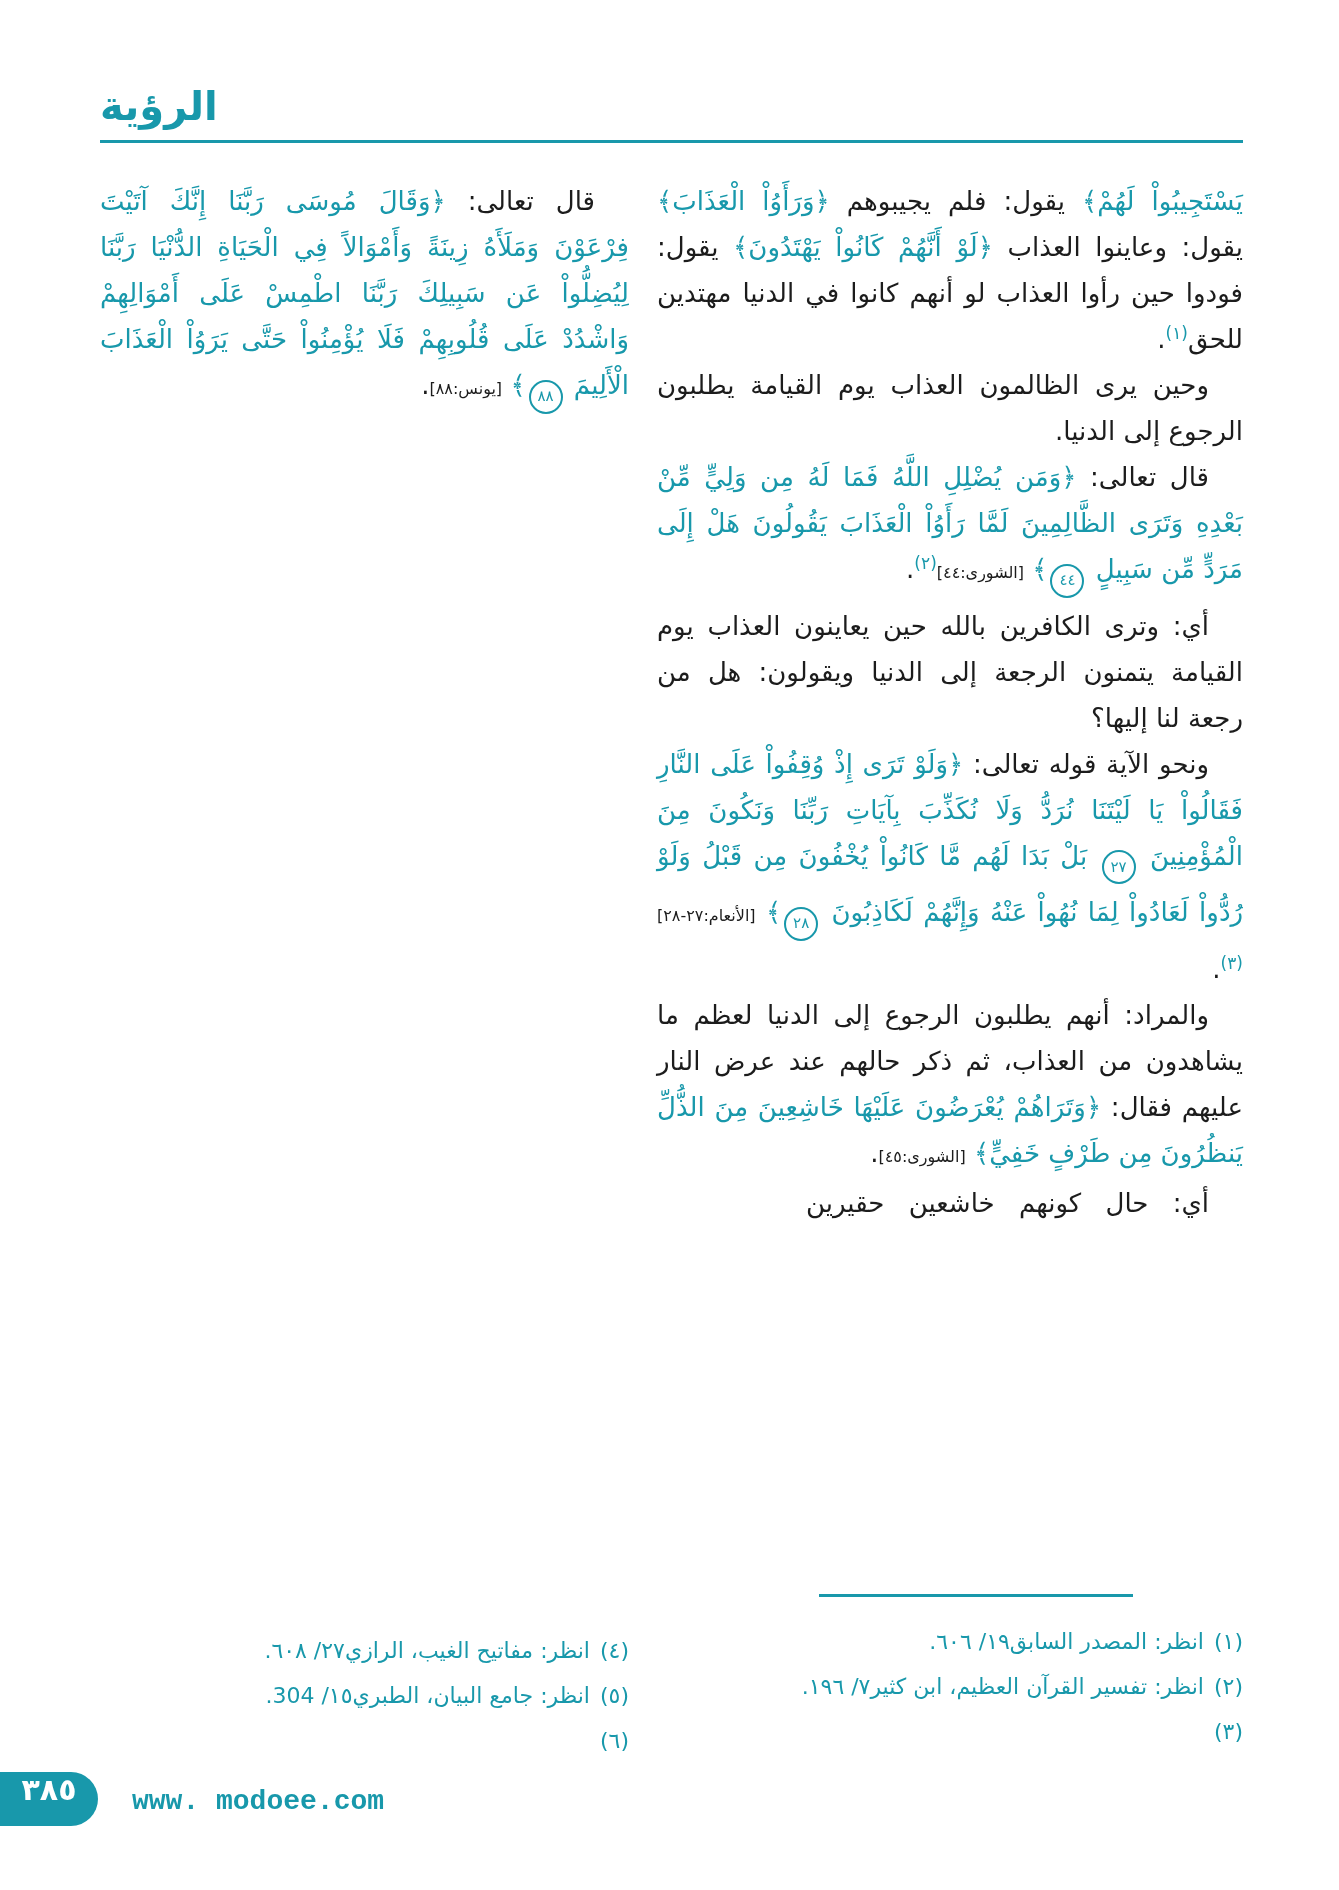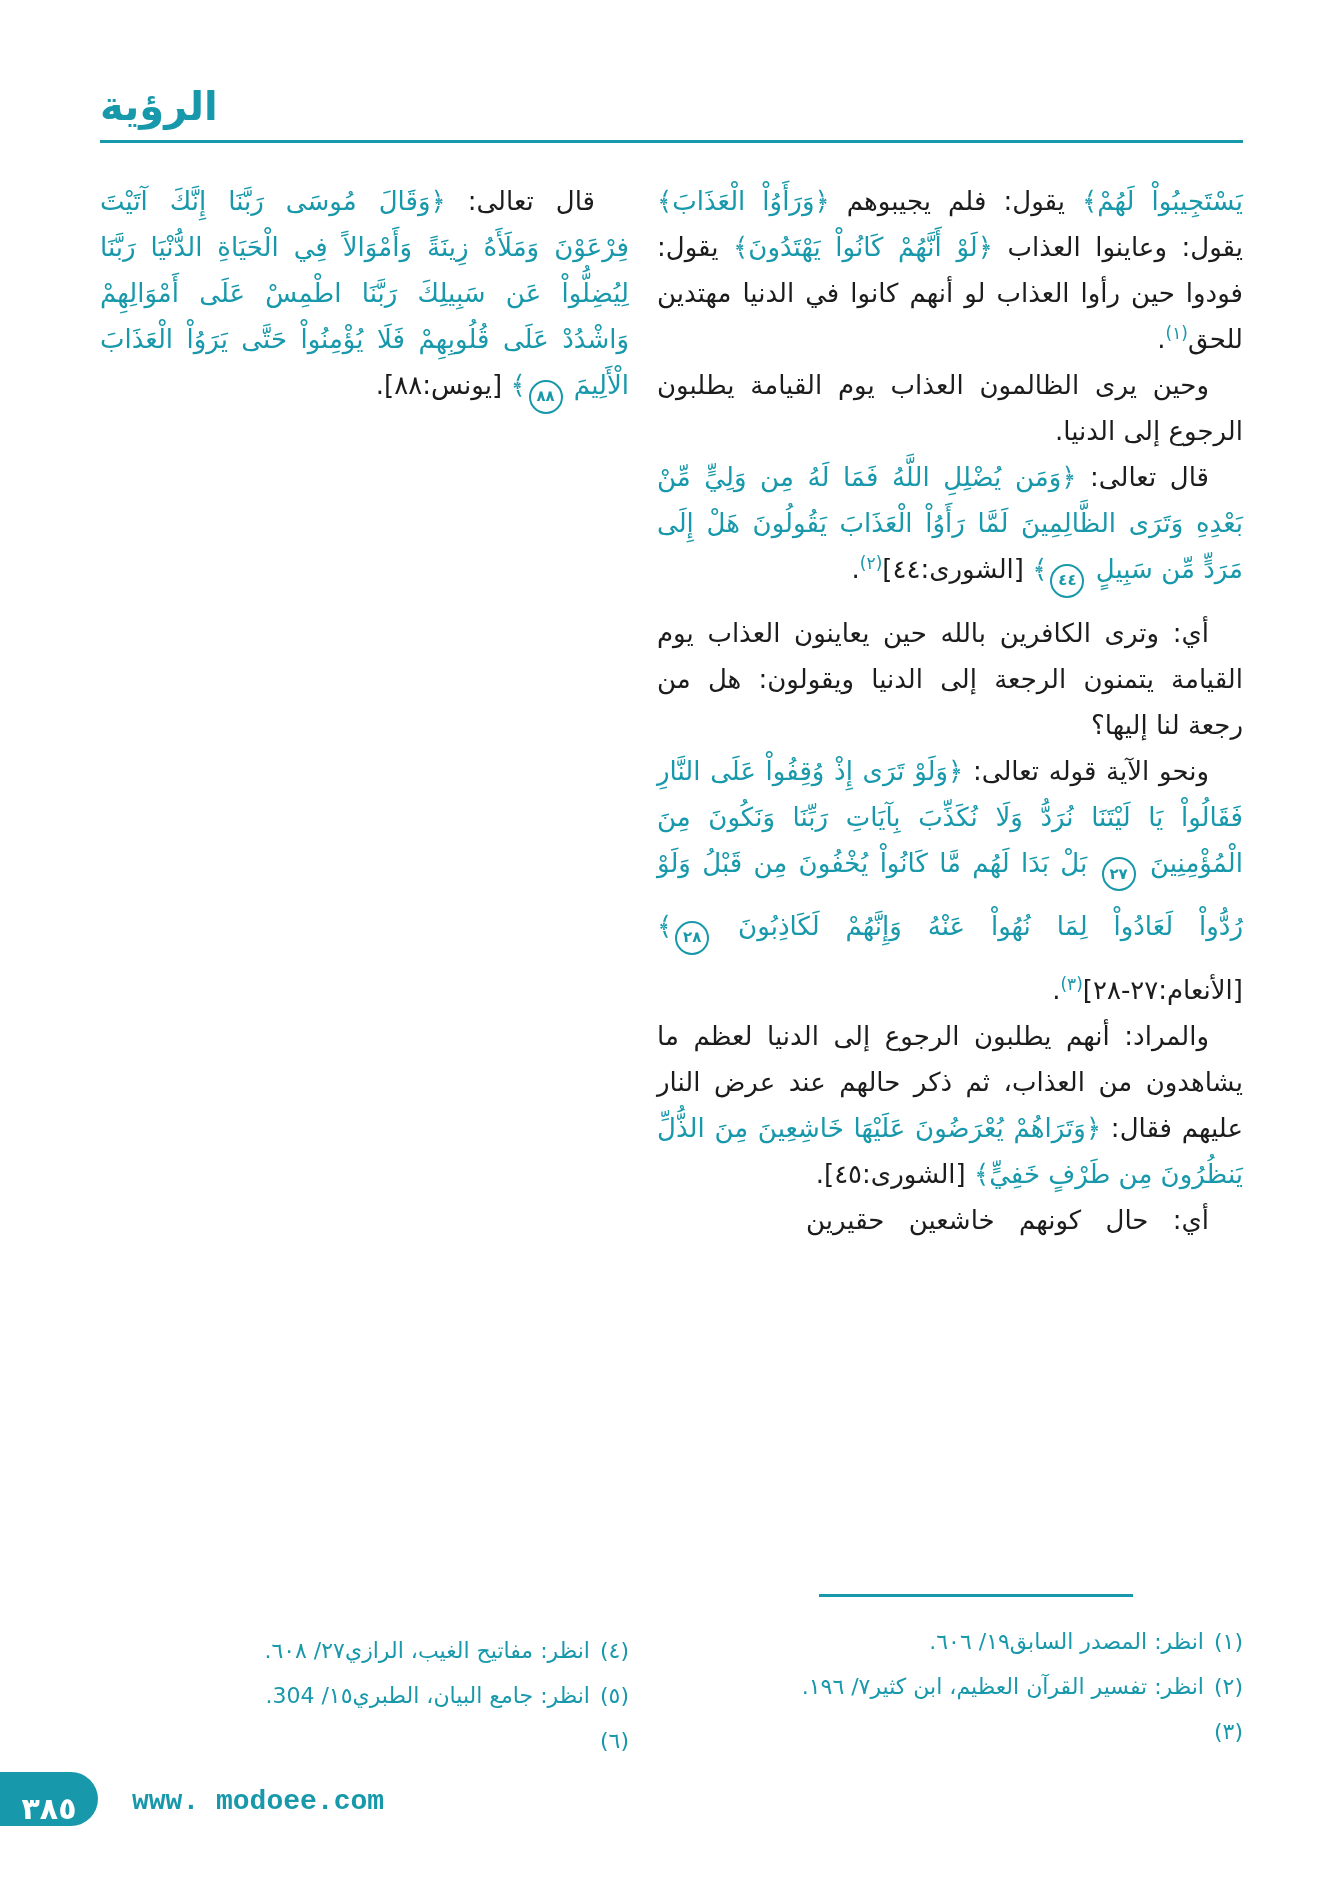"[يونس:٨٨]" .ref { font-size: 26px -> 16px }
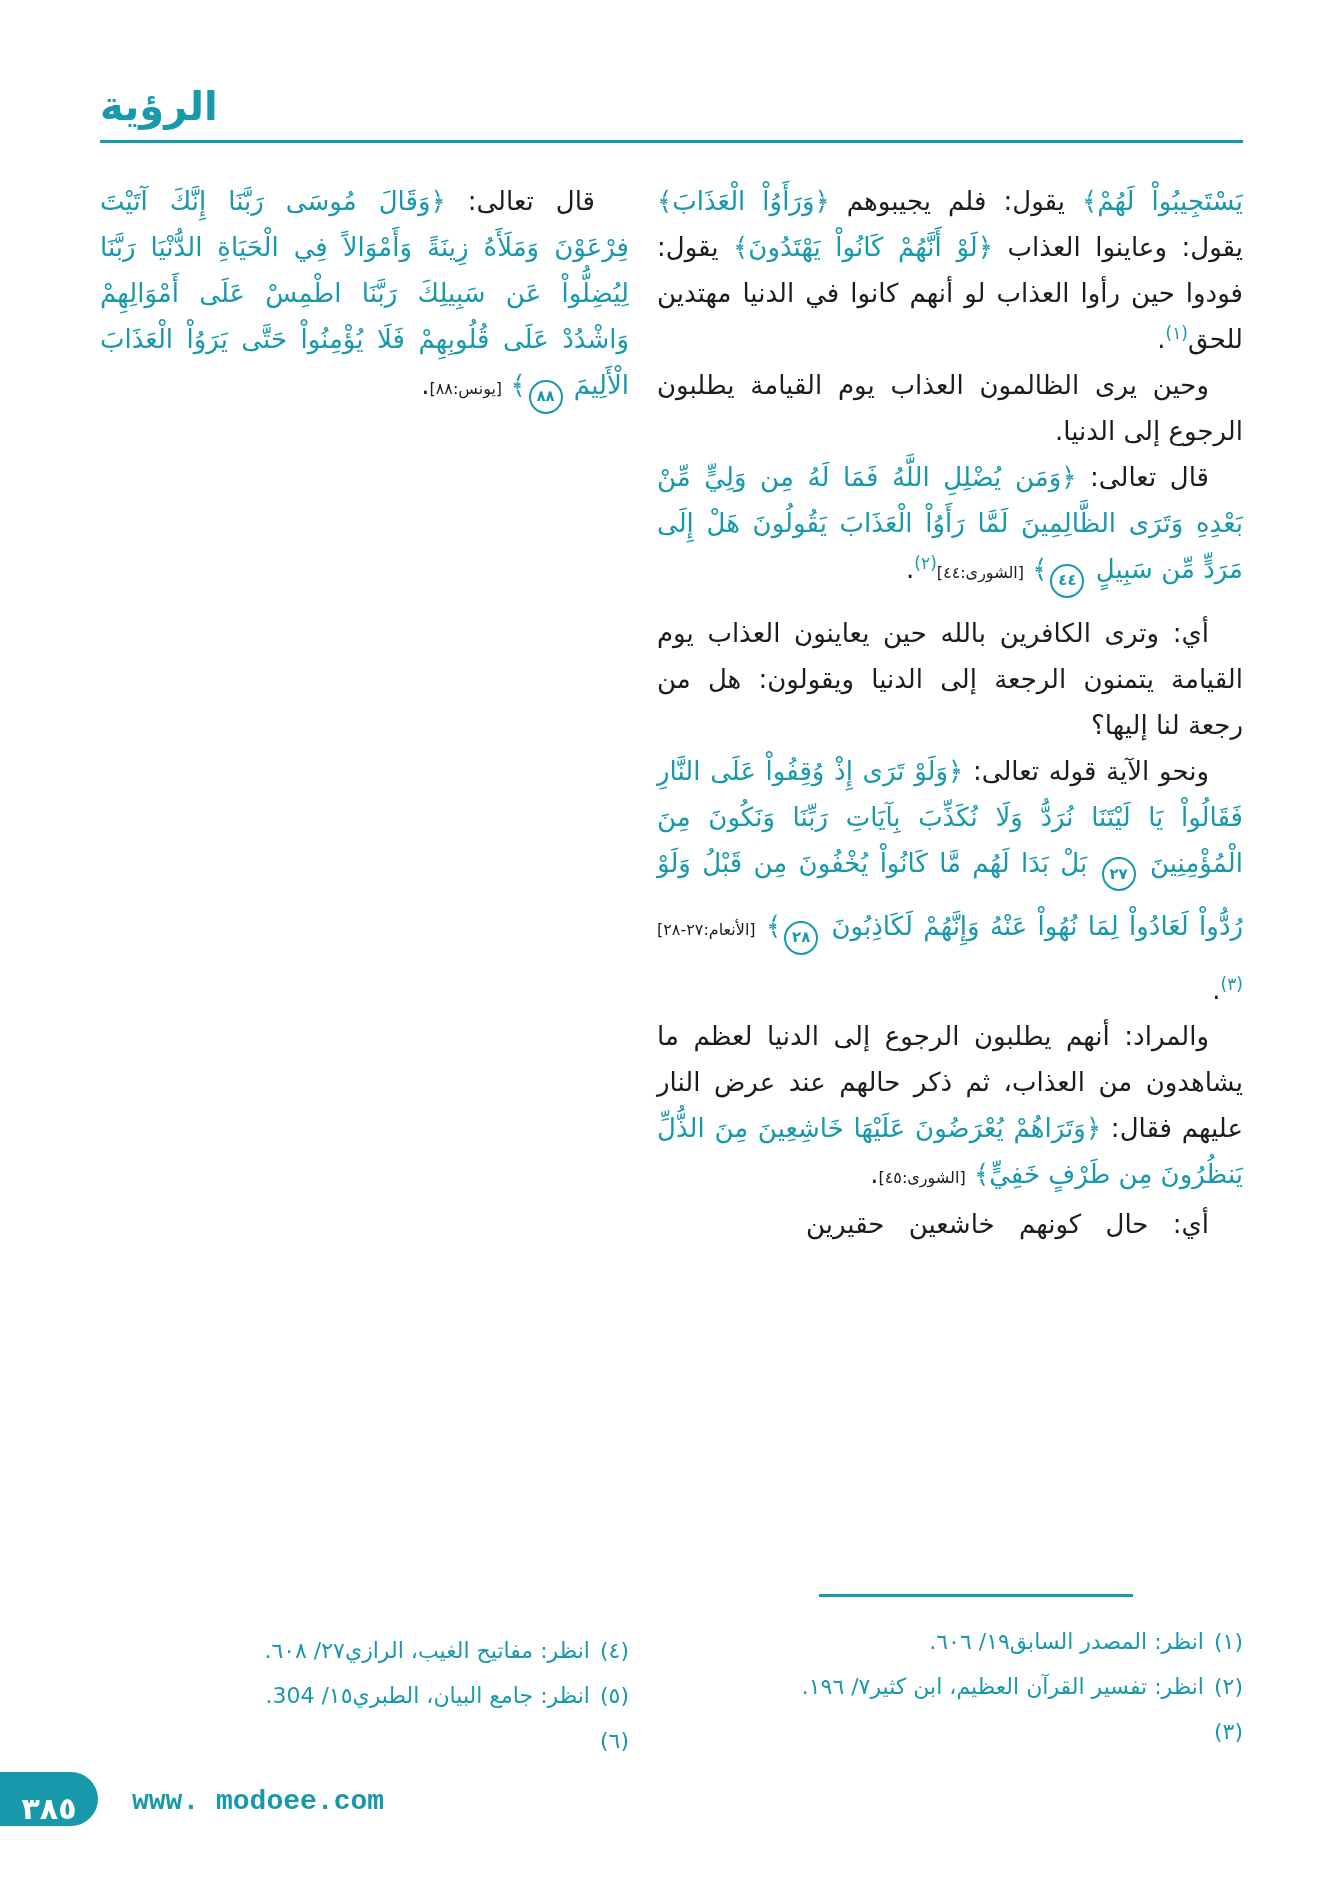"٨٨" .vnum { font-weight: bold -> none; margin: 12px 3px -> 5px 3px }
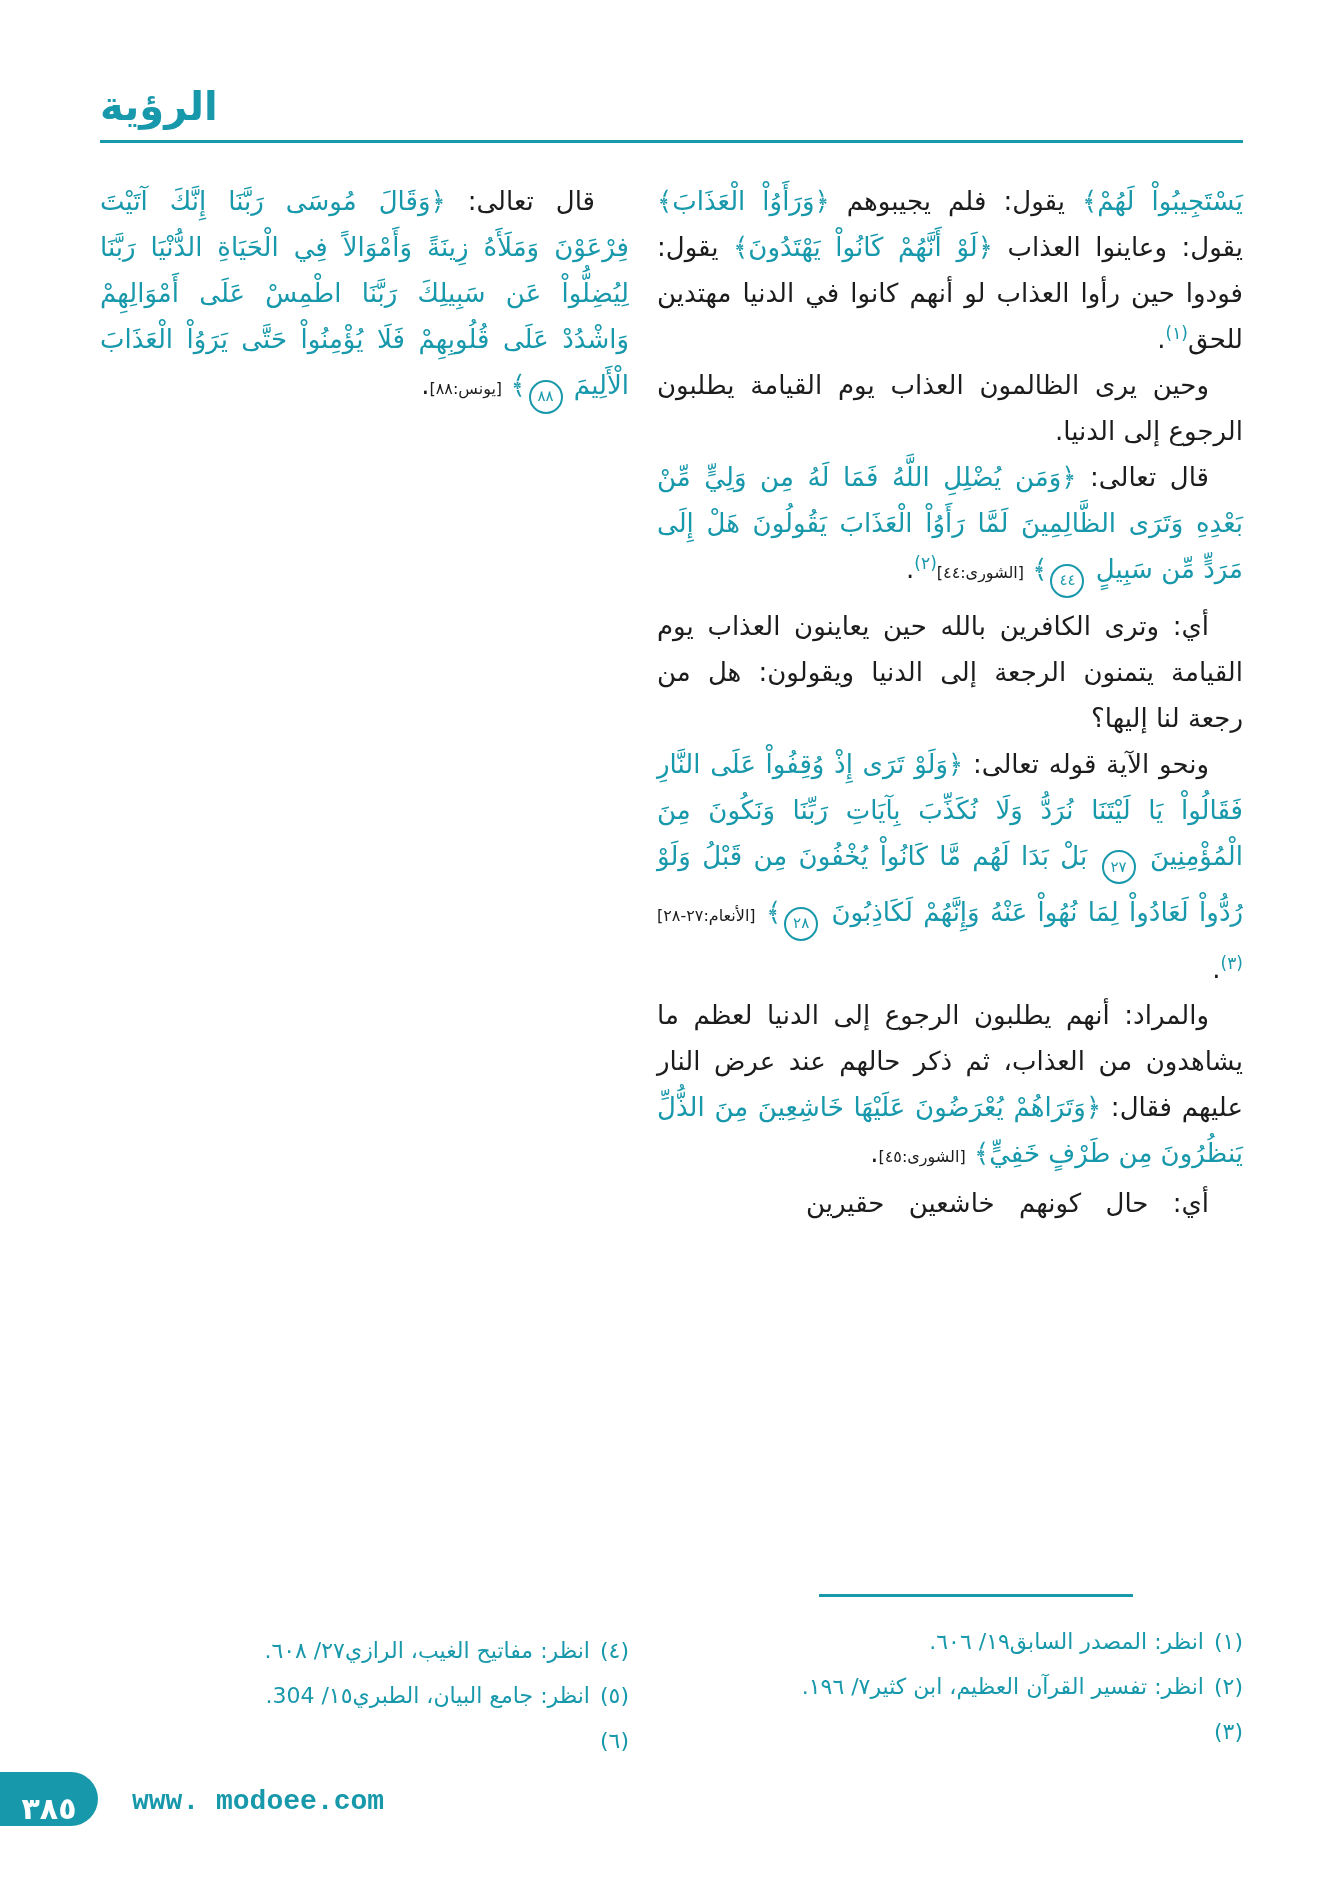"٣٨٥" .page-badge { align-items: flex-end -> flex-start }
